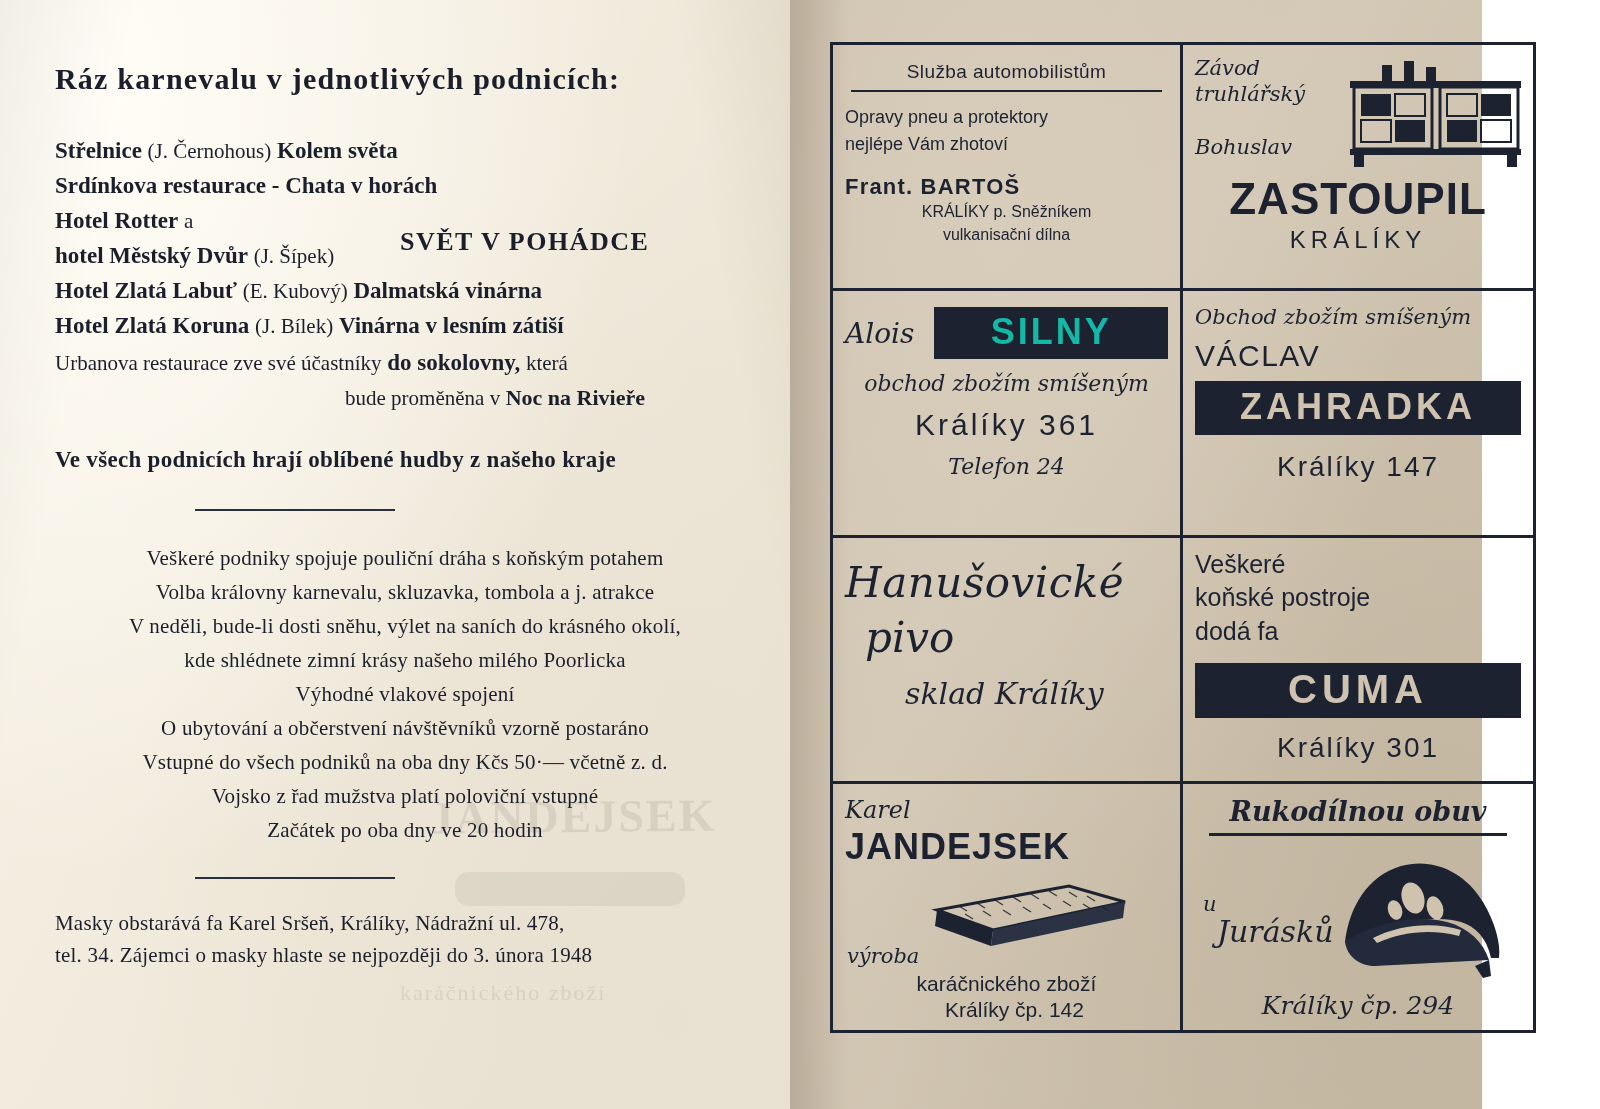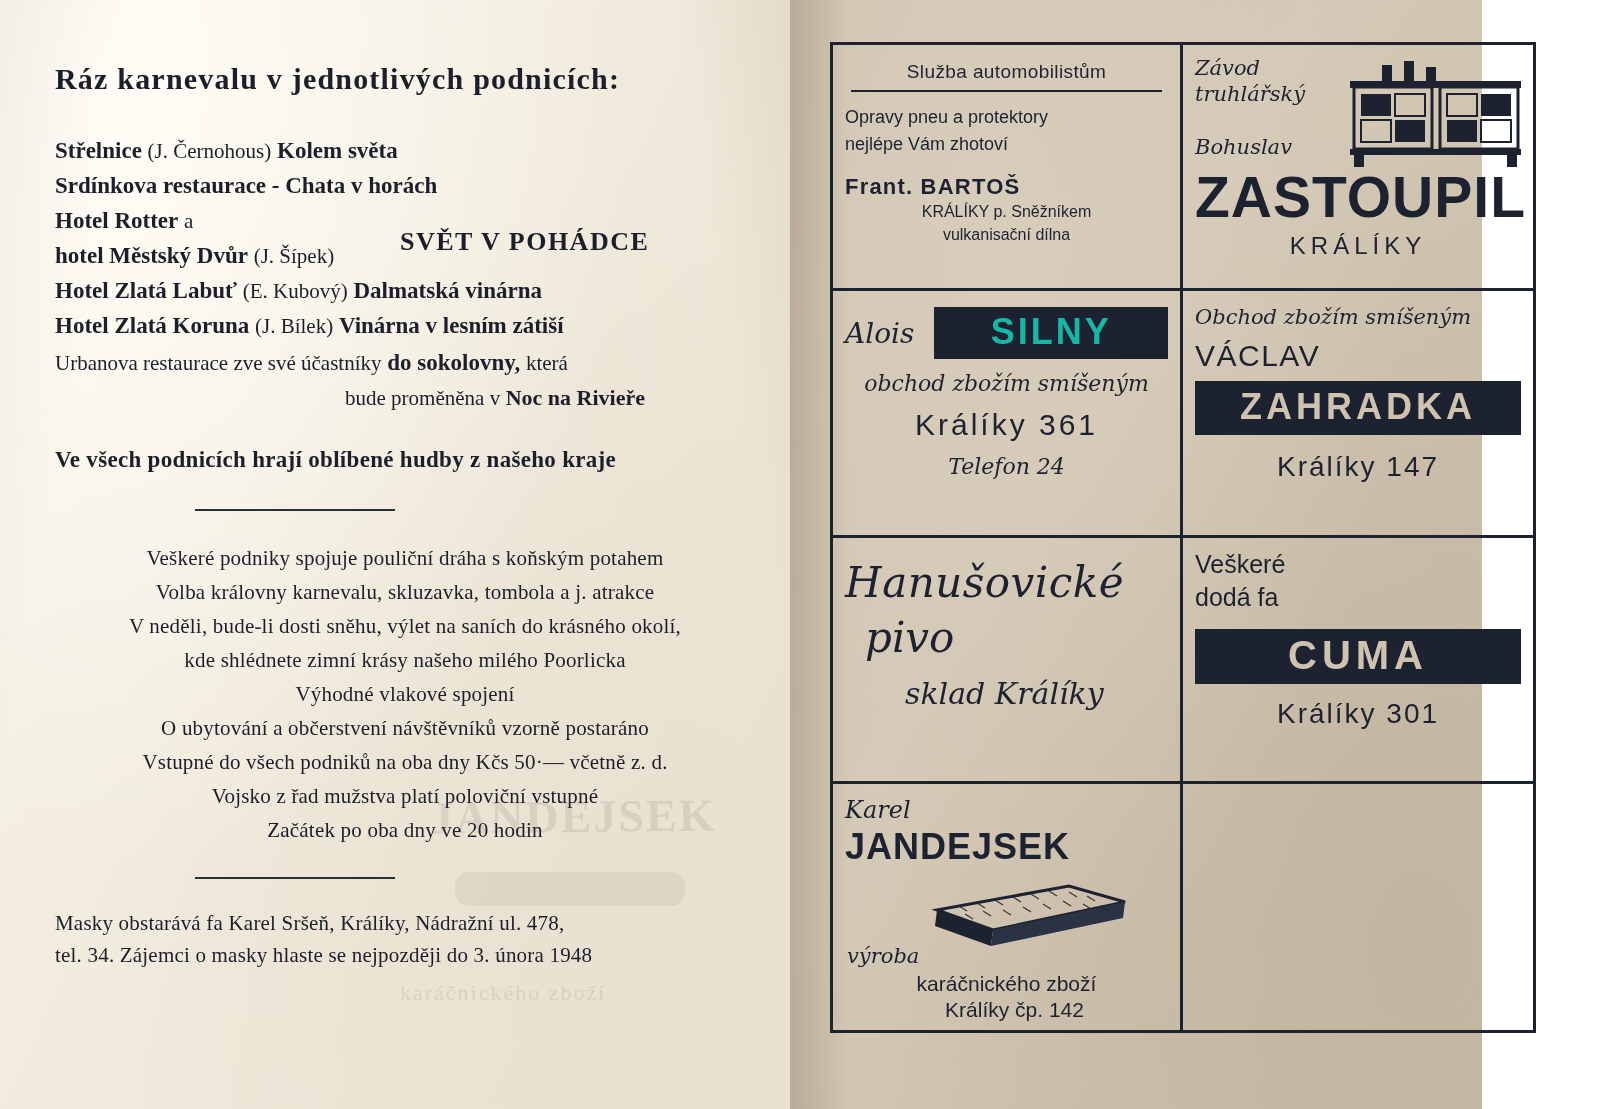"ZASTOUPIL" .a2-big { font-size: 57px -> 44px; margin-top: 4px -> 14px }
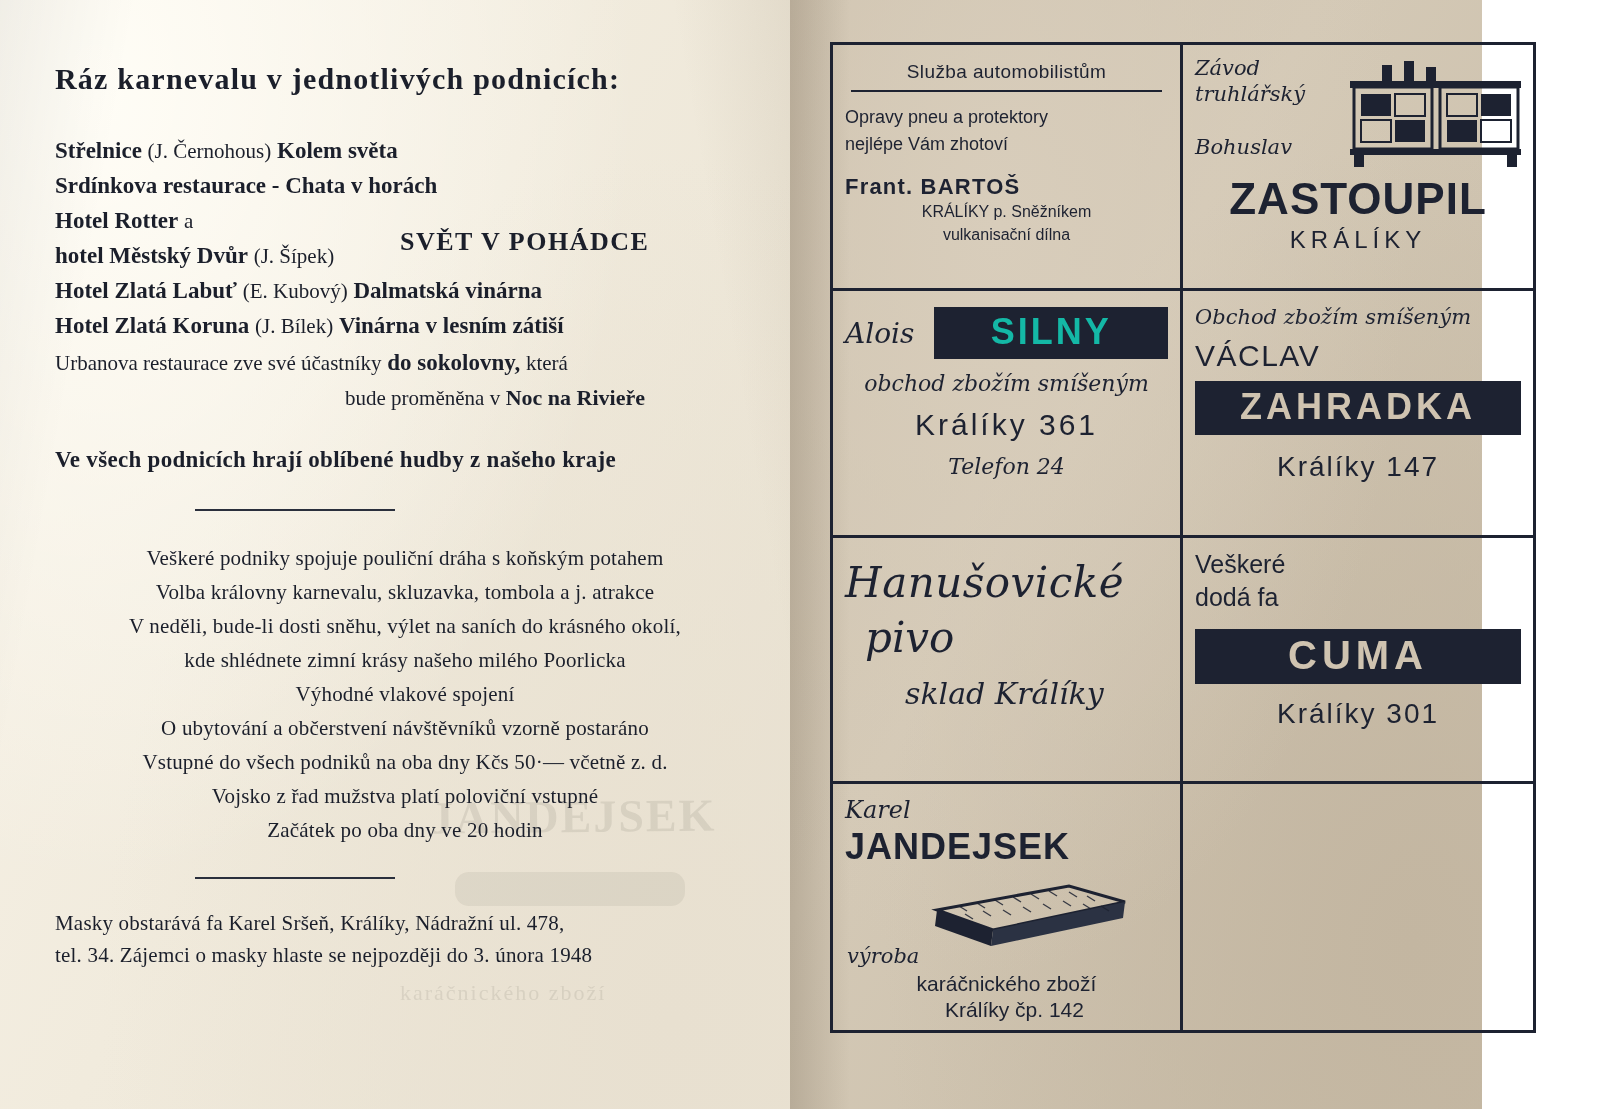"koňské postroje" div.a6-l { html: none -> <div>koňské postroje</div> }
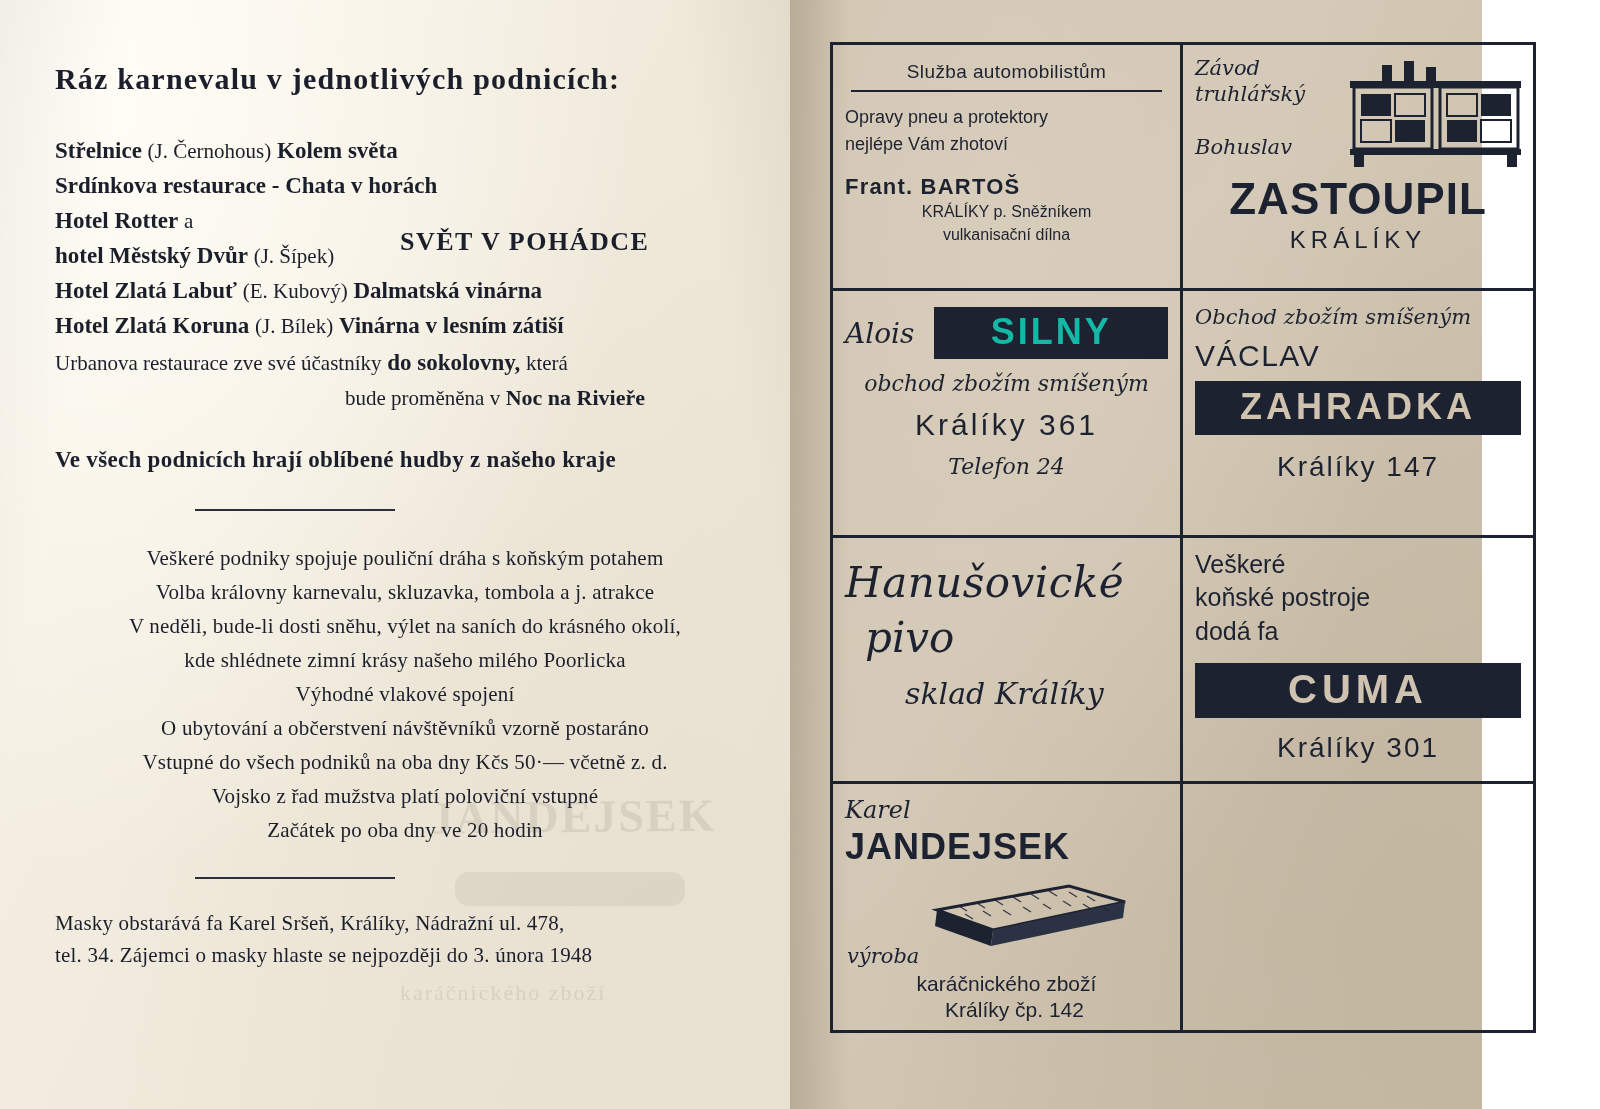"Rukodílnou obuv" div.ad { html: none -> <div> <div>Rukodílnou obuv</div> <svg> <path></path> <path></path> <path></path> <g> <ellipse></ellipse> <ellipse></ellipse> <ellipse></ellipse> <path></path> </g> </svg> <div>u</div> <div>Jurásků</div> <div>Králíky čp. 294</div> </div> }
